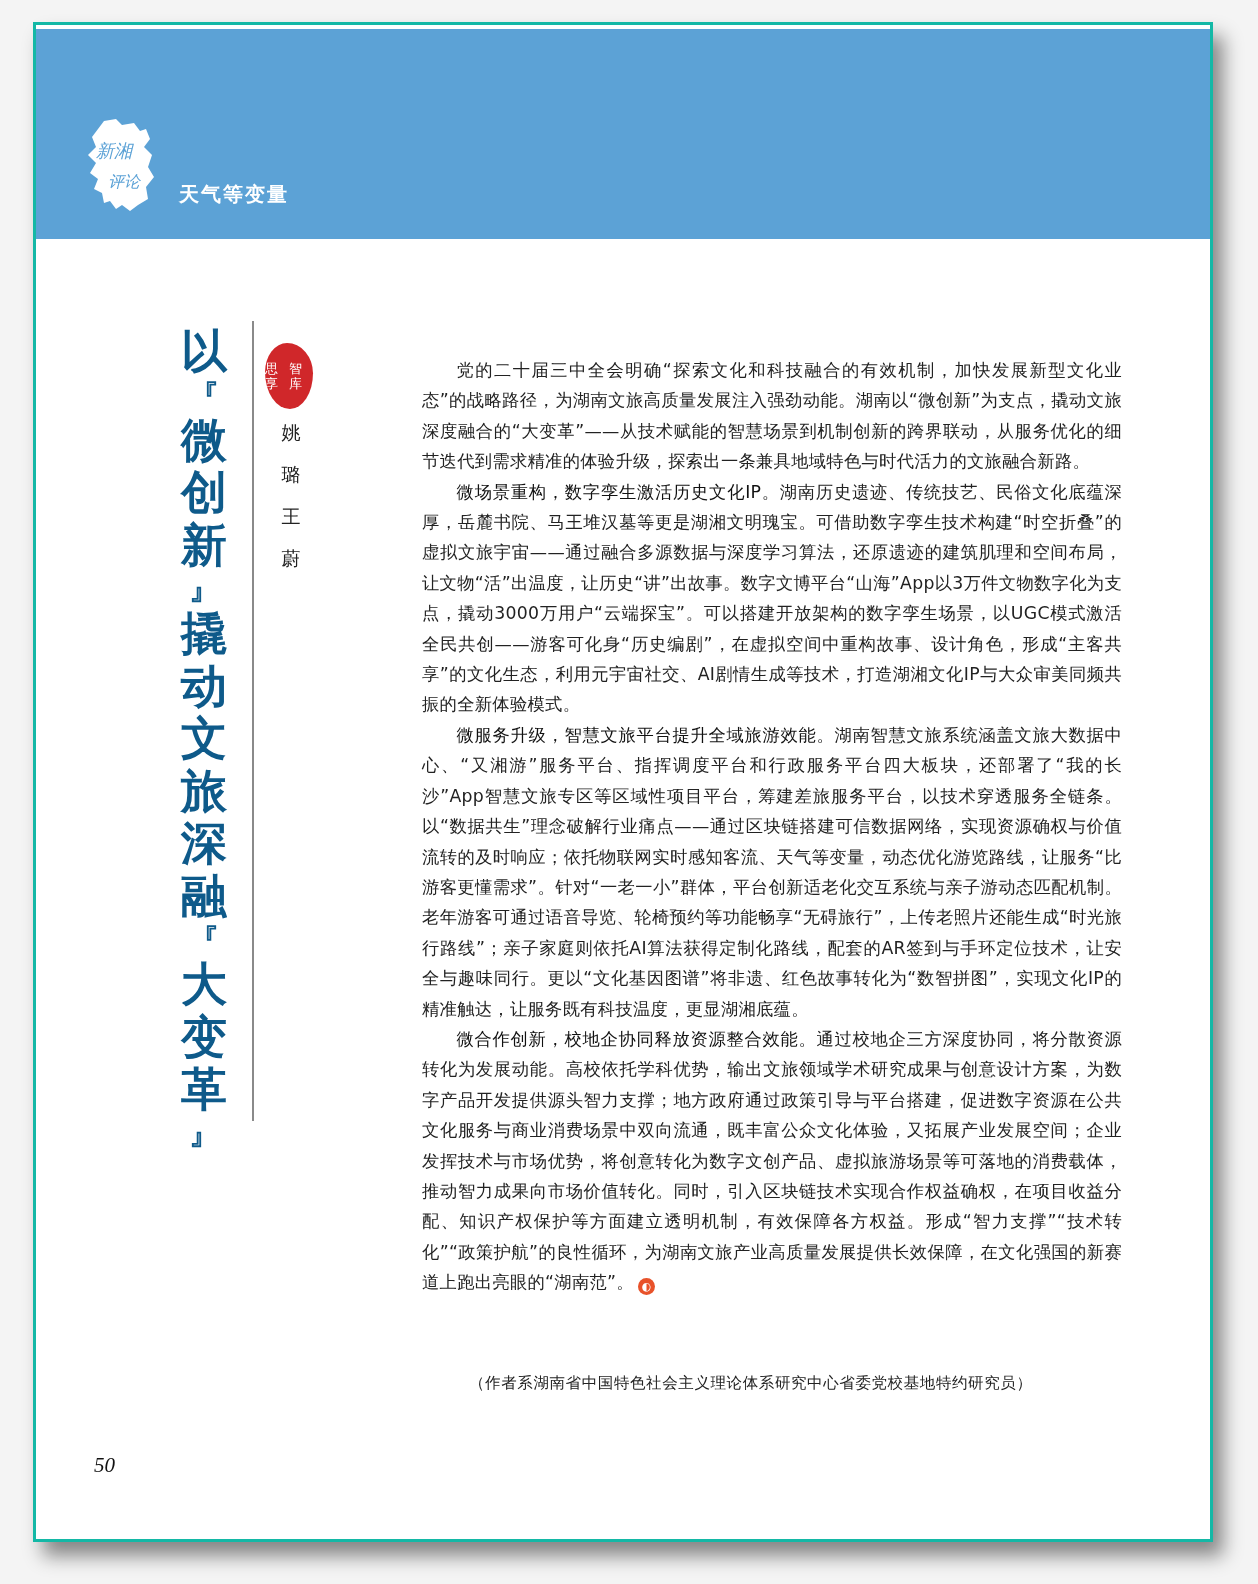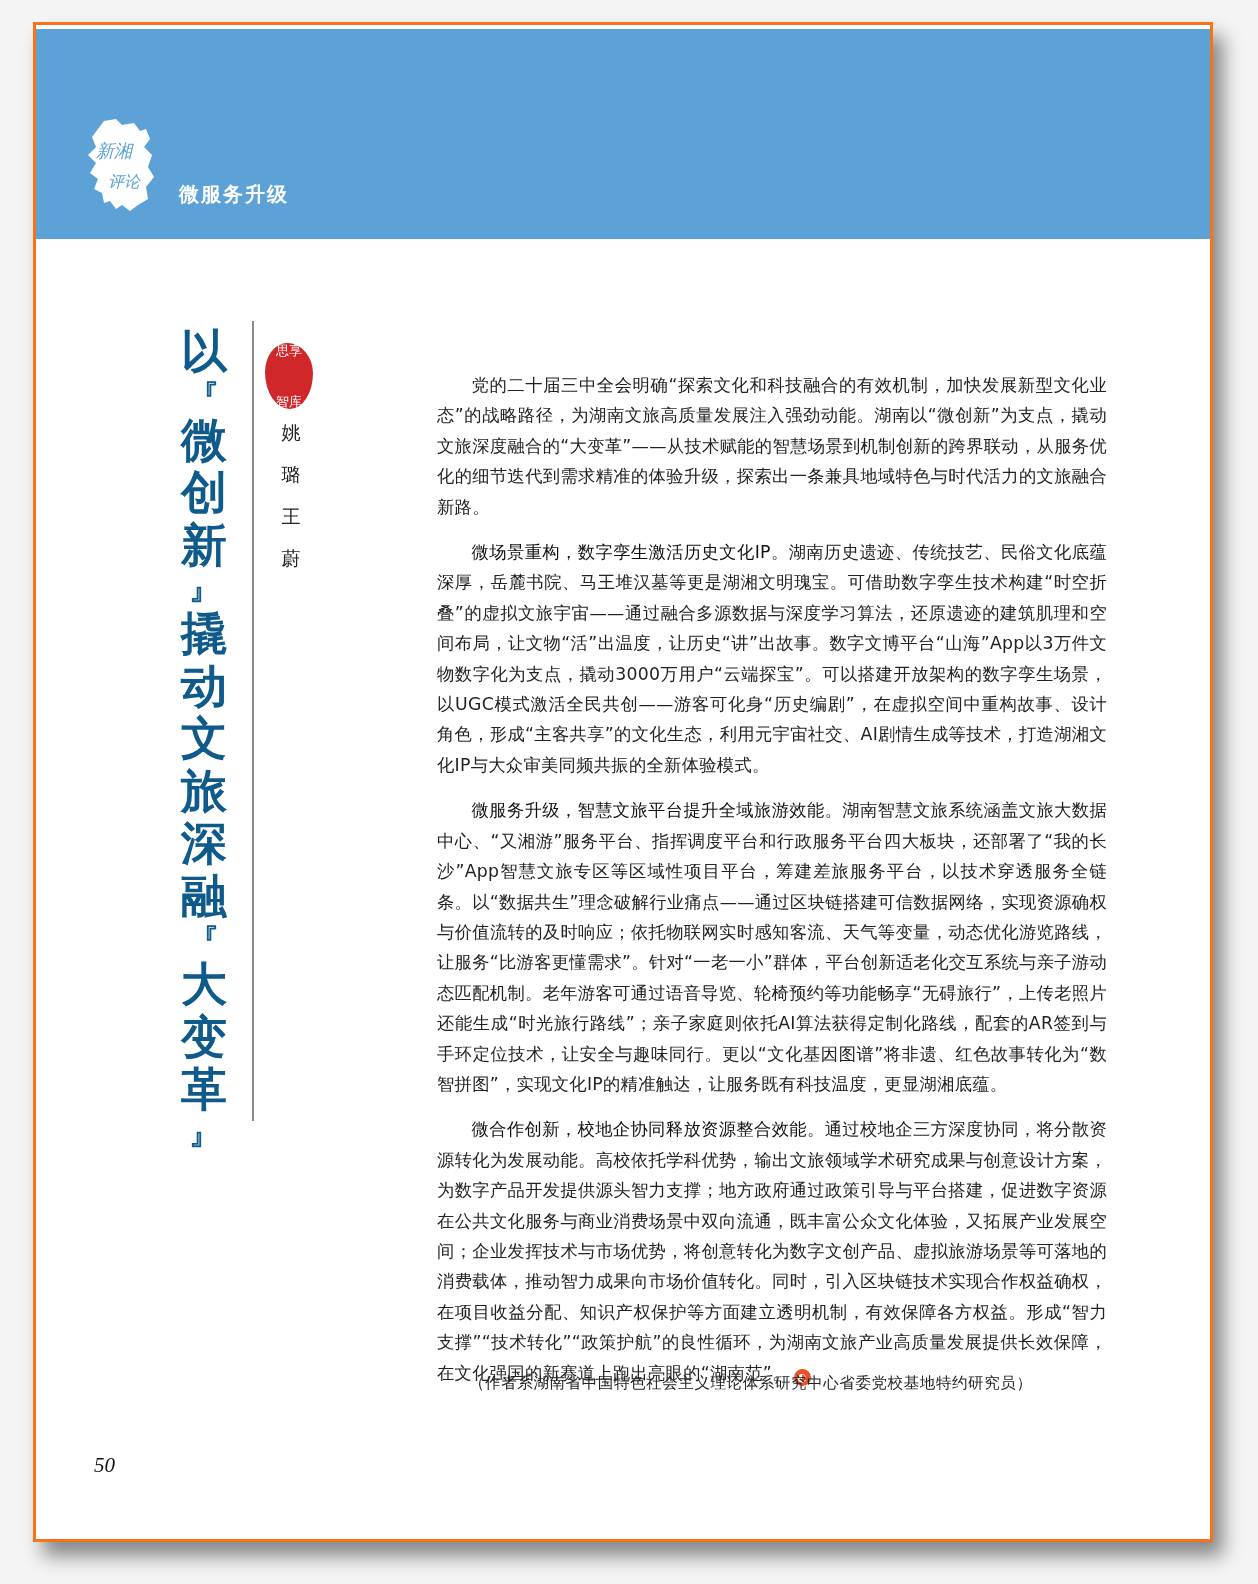"新湘" .page { border: 3px solid #f97316 -> 3px solid #14b8a6 }
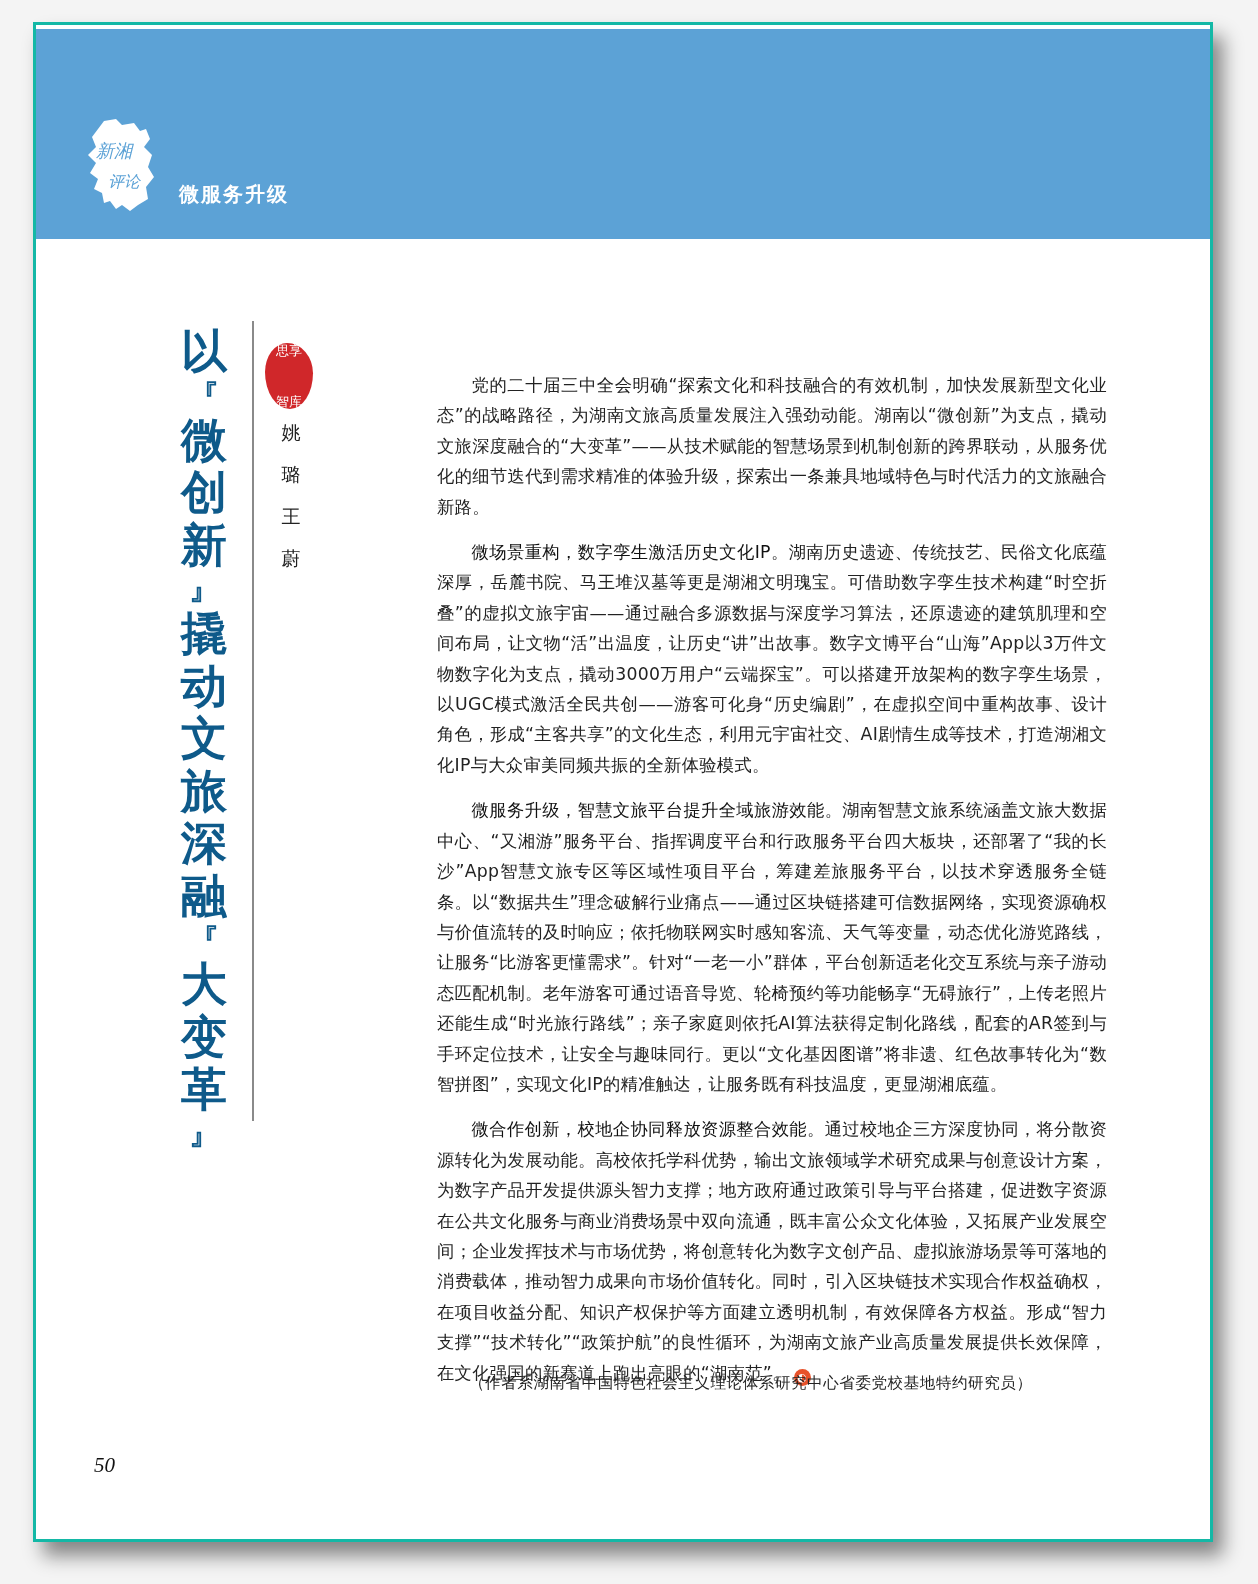"微服务升级" div.column-name { text: 微服务升级 -> 天气等变量 }
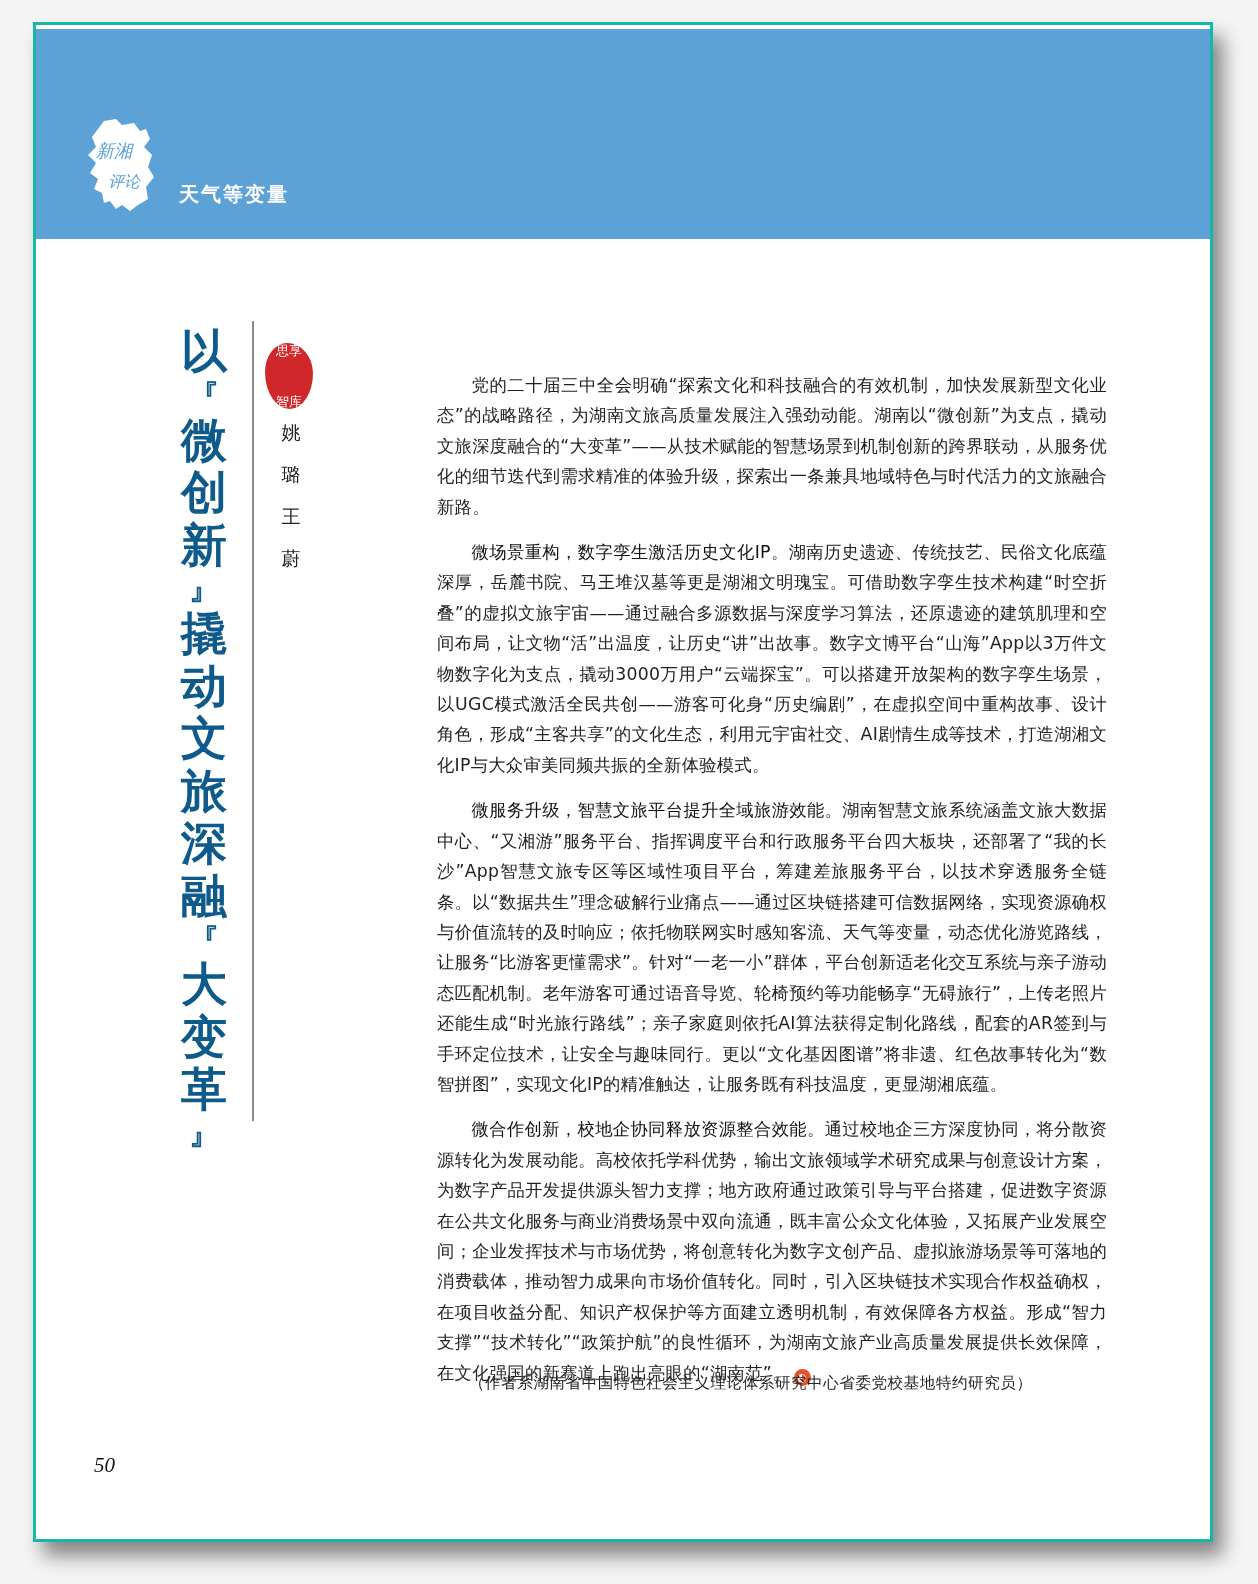"思享" .seal { flex-direction: column -> row; justify-content: space-between -> flex-end }
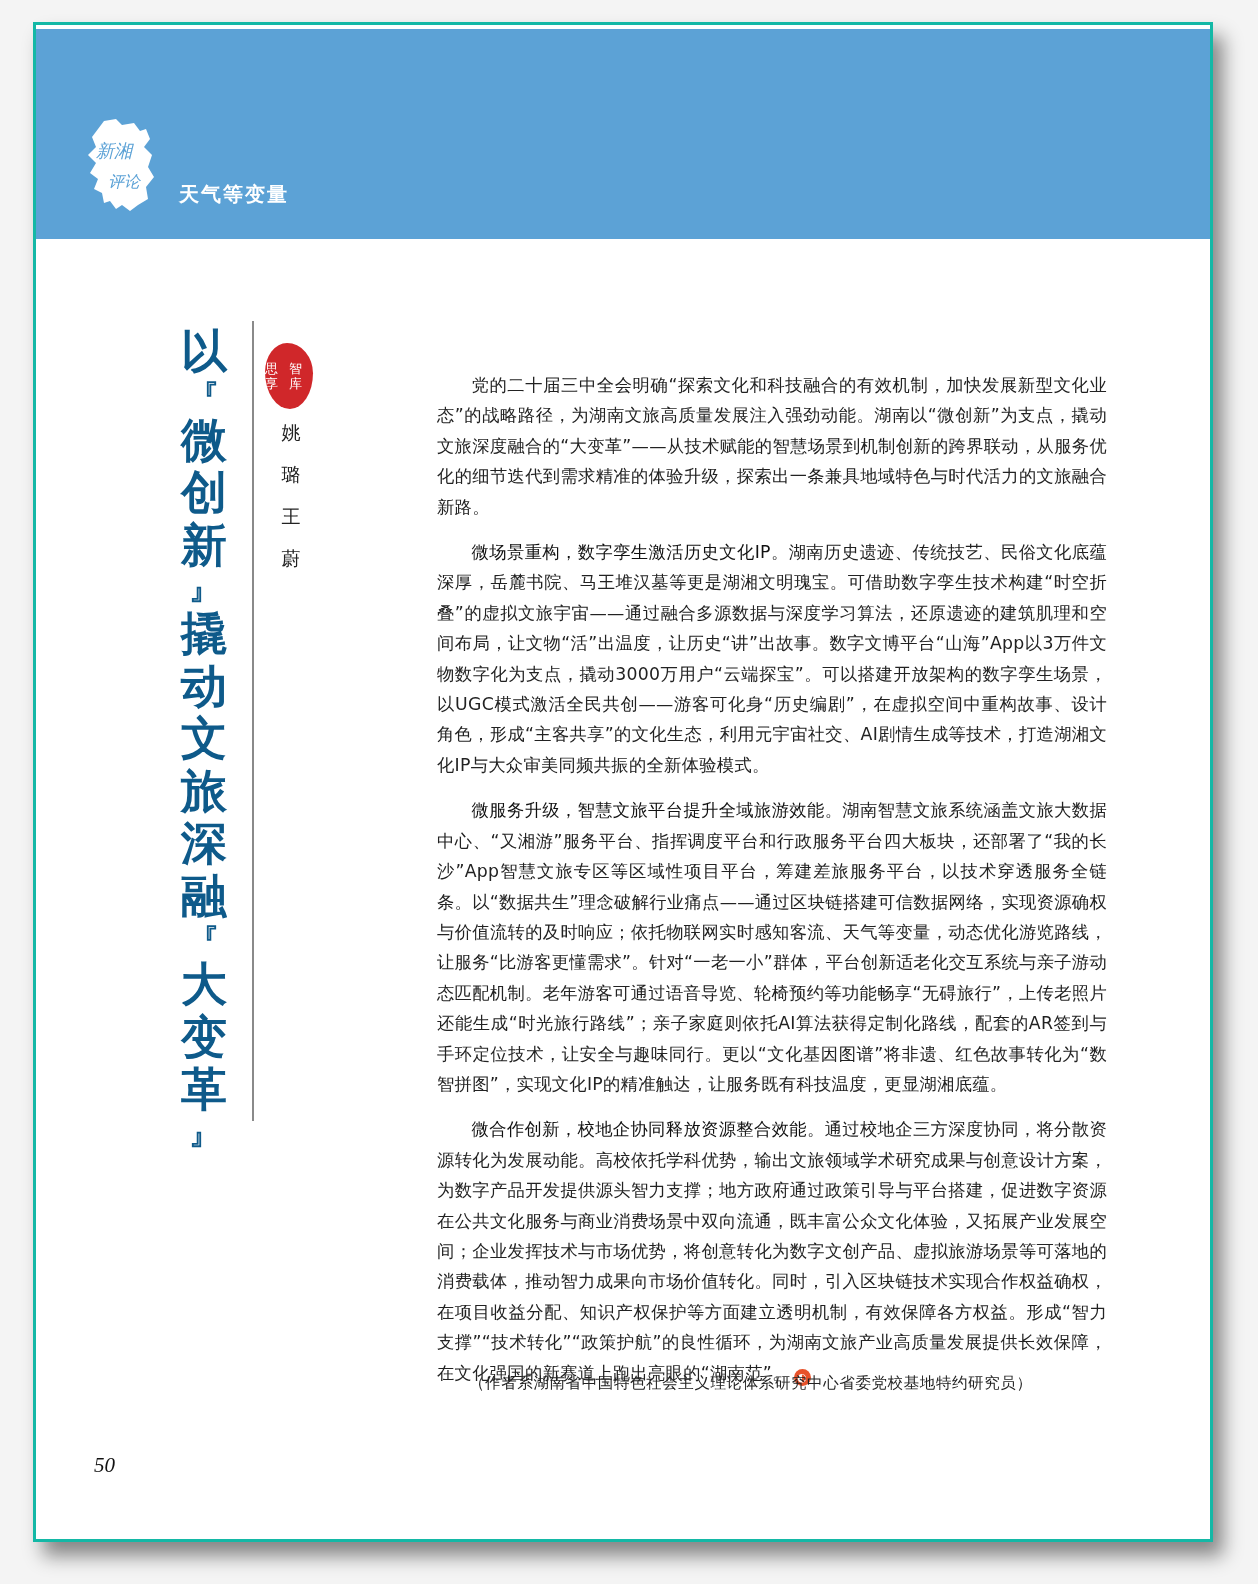"党的二十届三中全会明确“探索文化和科技融合的有效机制，加快发展新型文化业态”的战" .body p { margin: 15px -> 0 }
